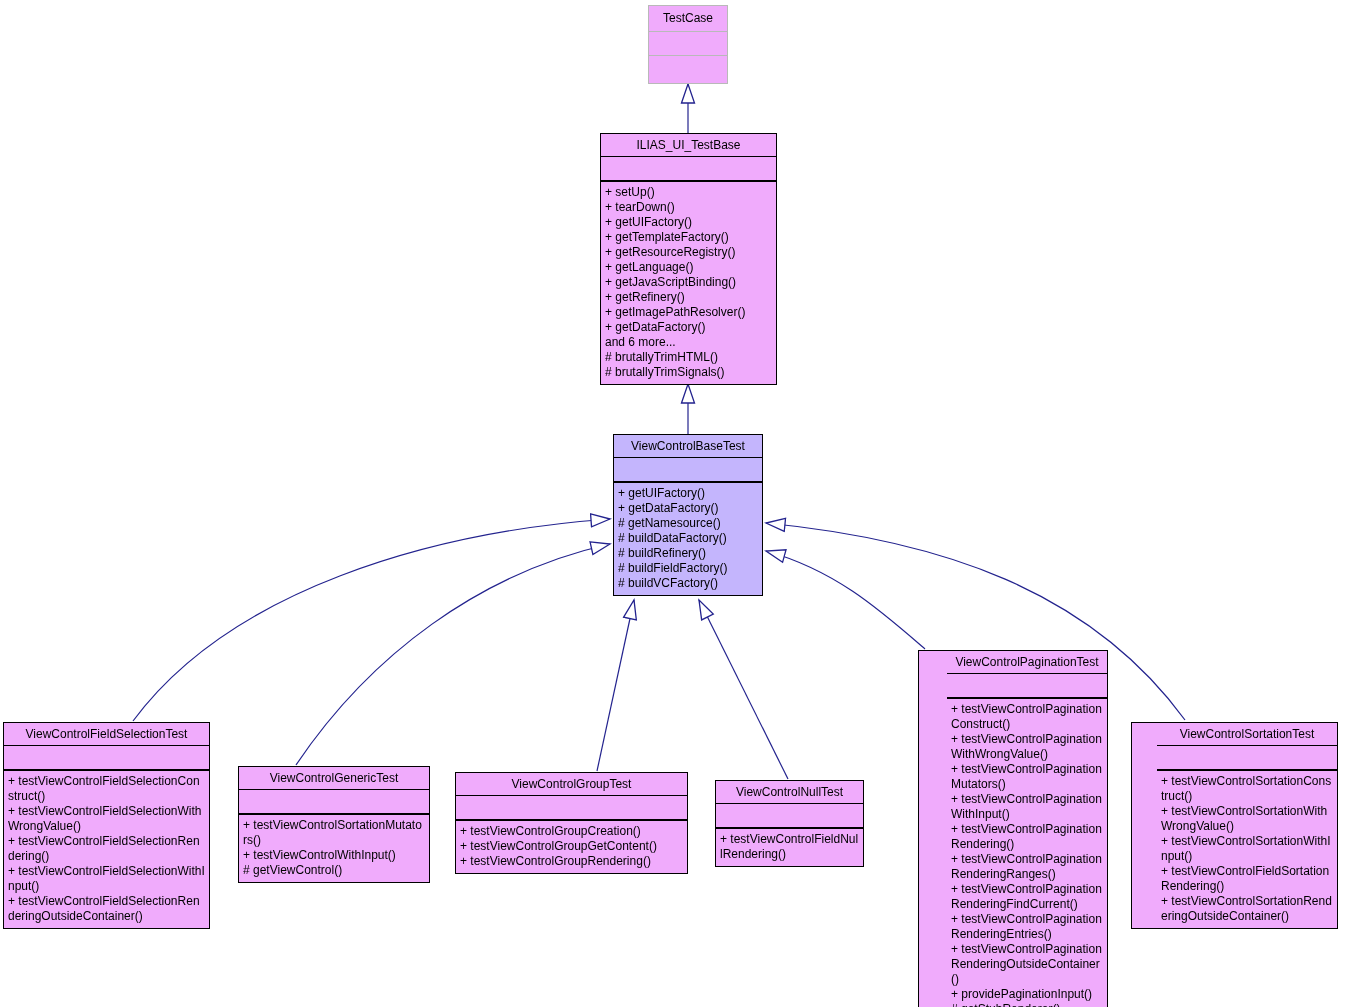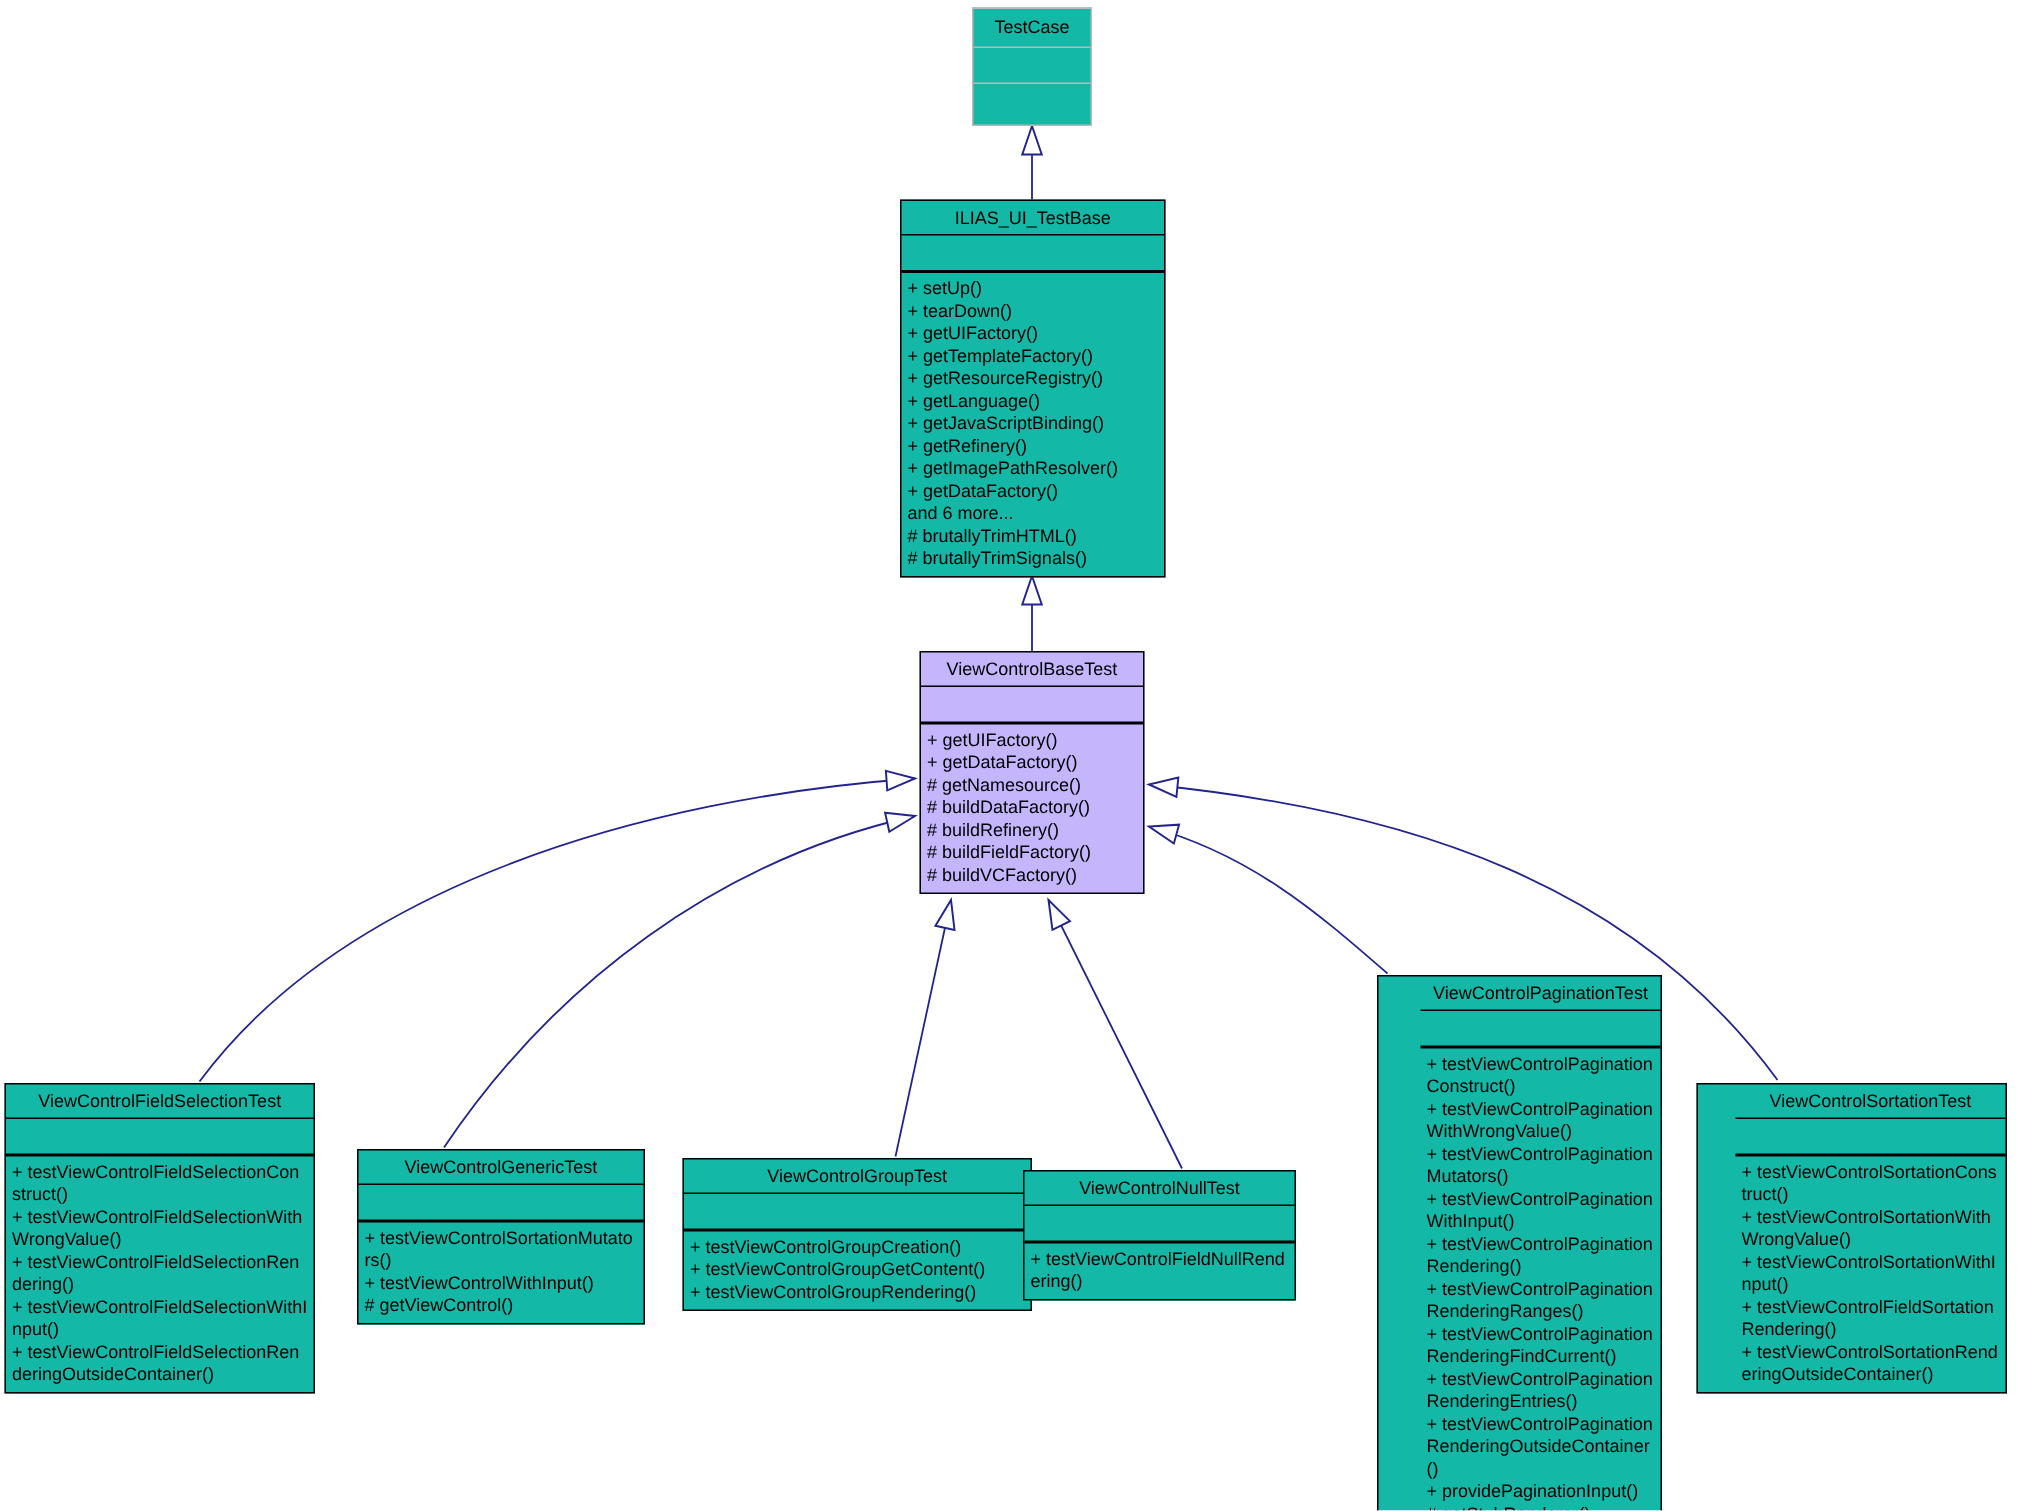"TestCase" .uml-box { background: #14b8a6 -> #f0abfc }
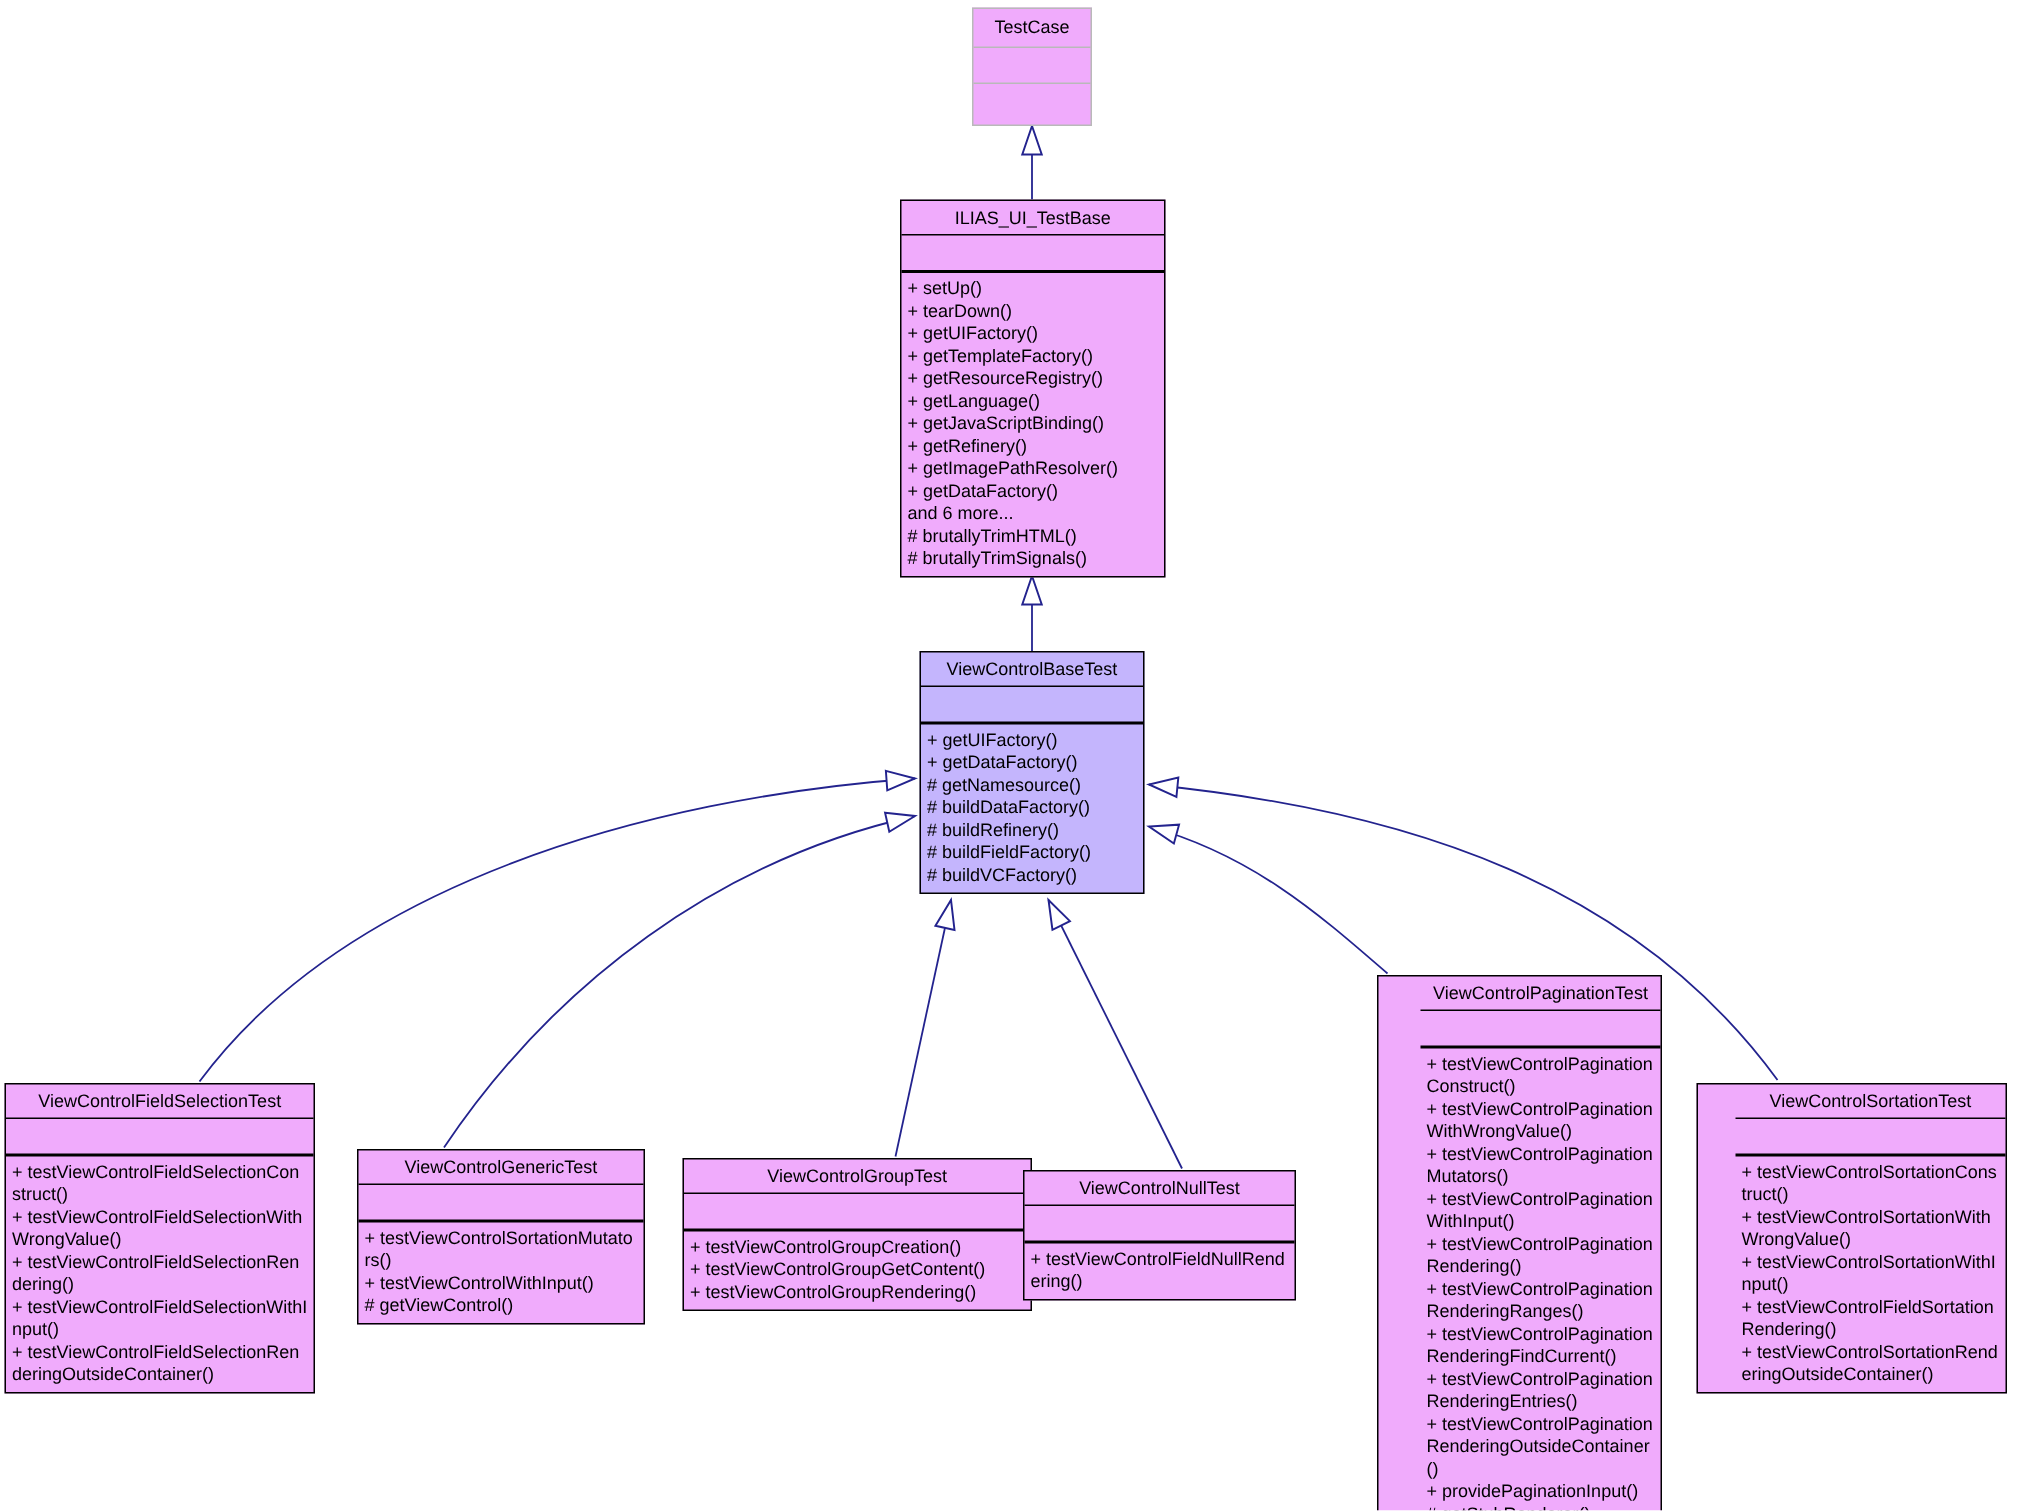"ViewControlNullTest" div.uml-box { left: 682px -> 715px; width: 182px -> 149px }
